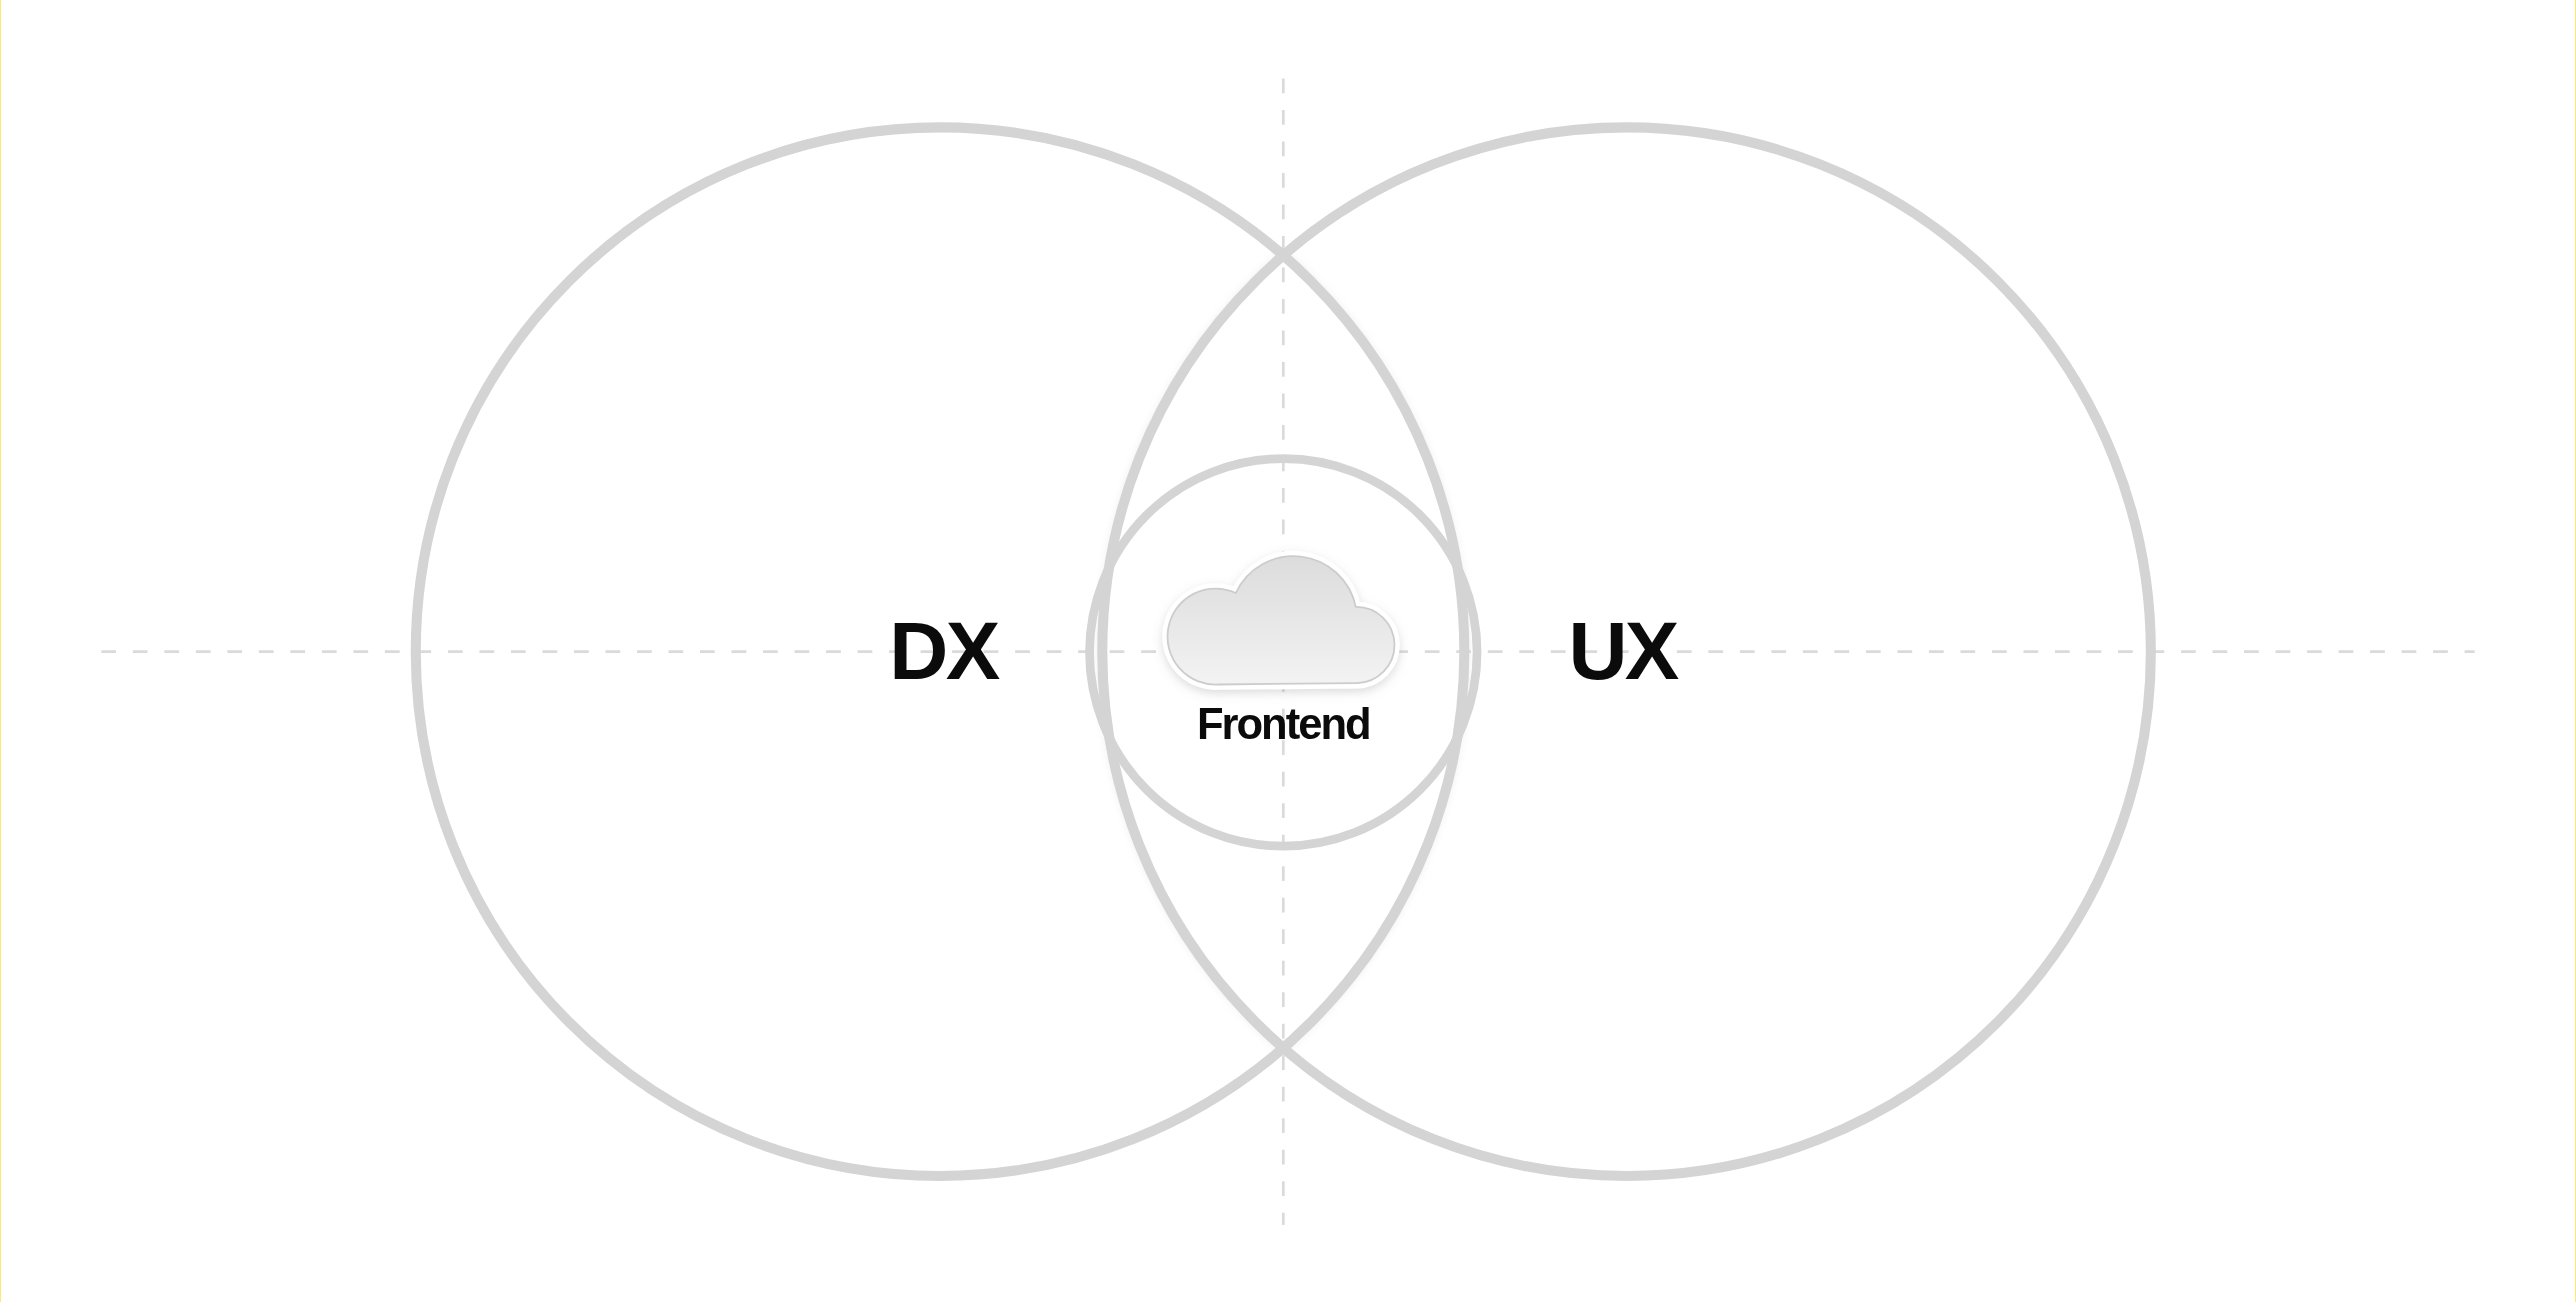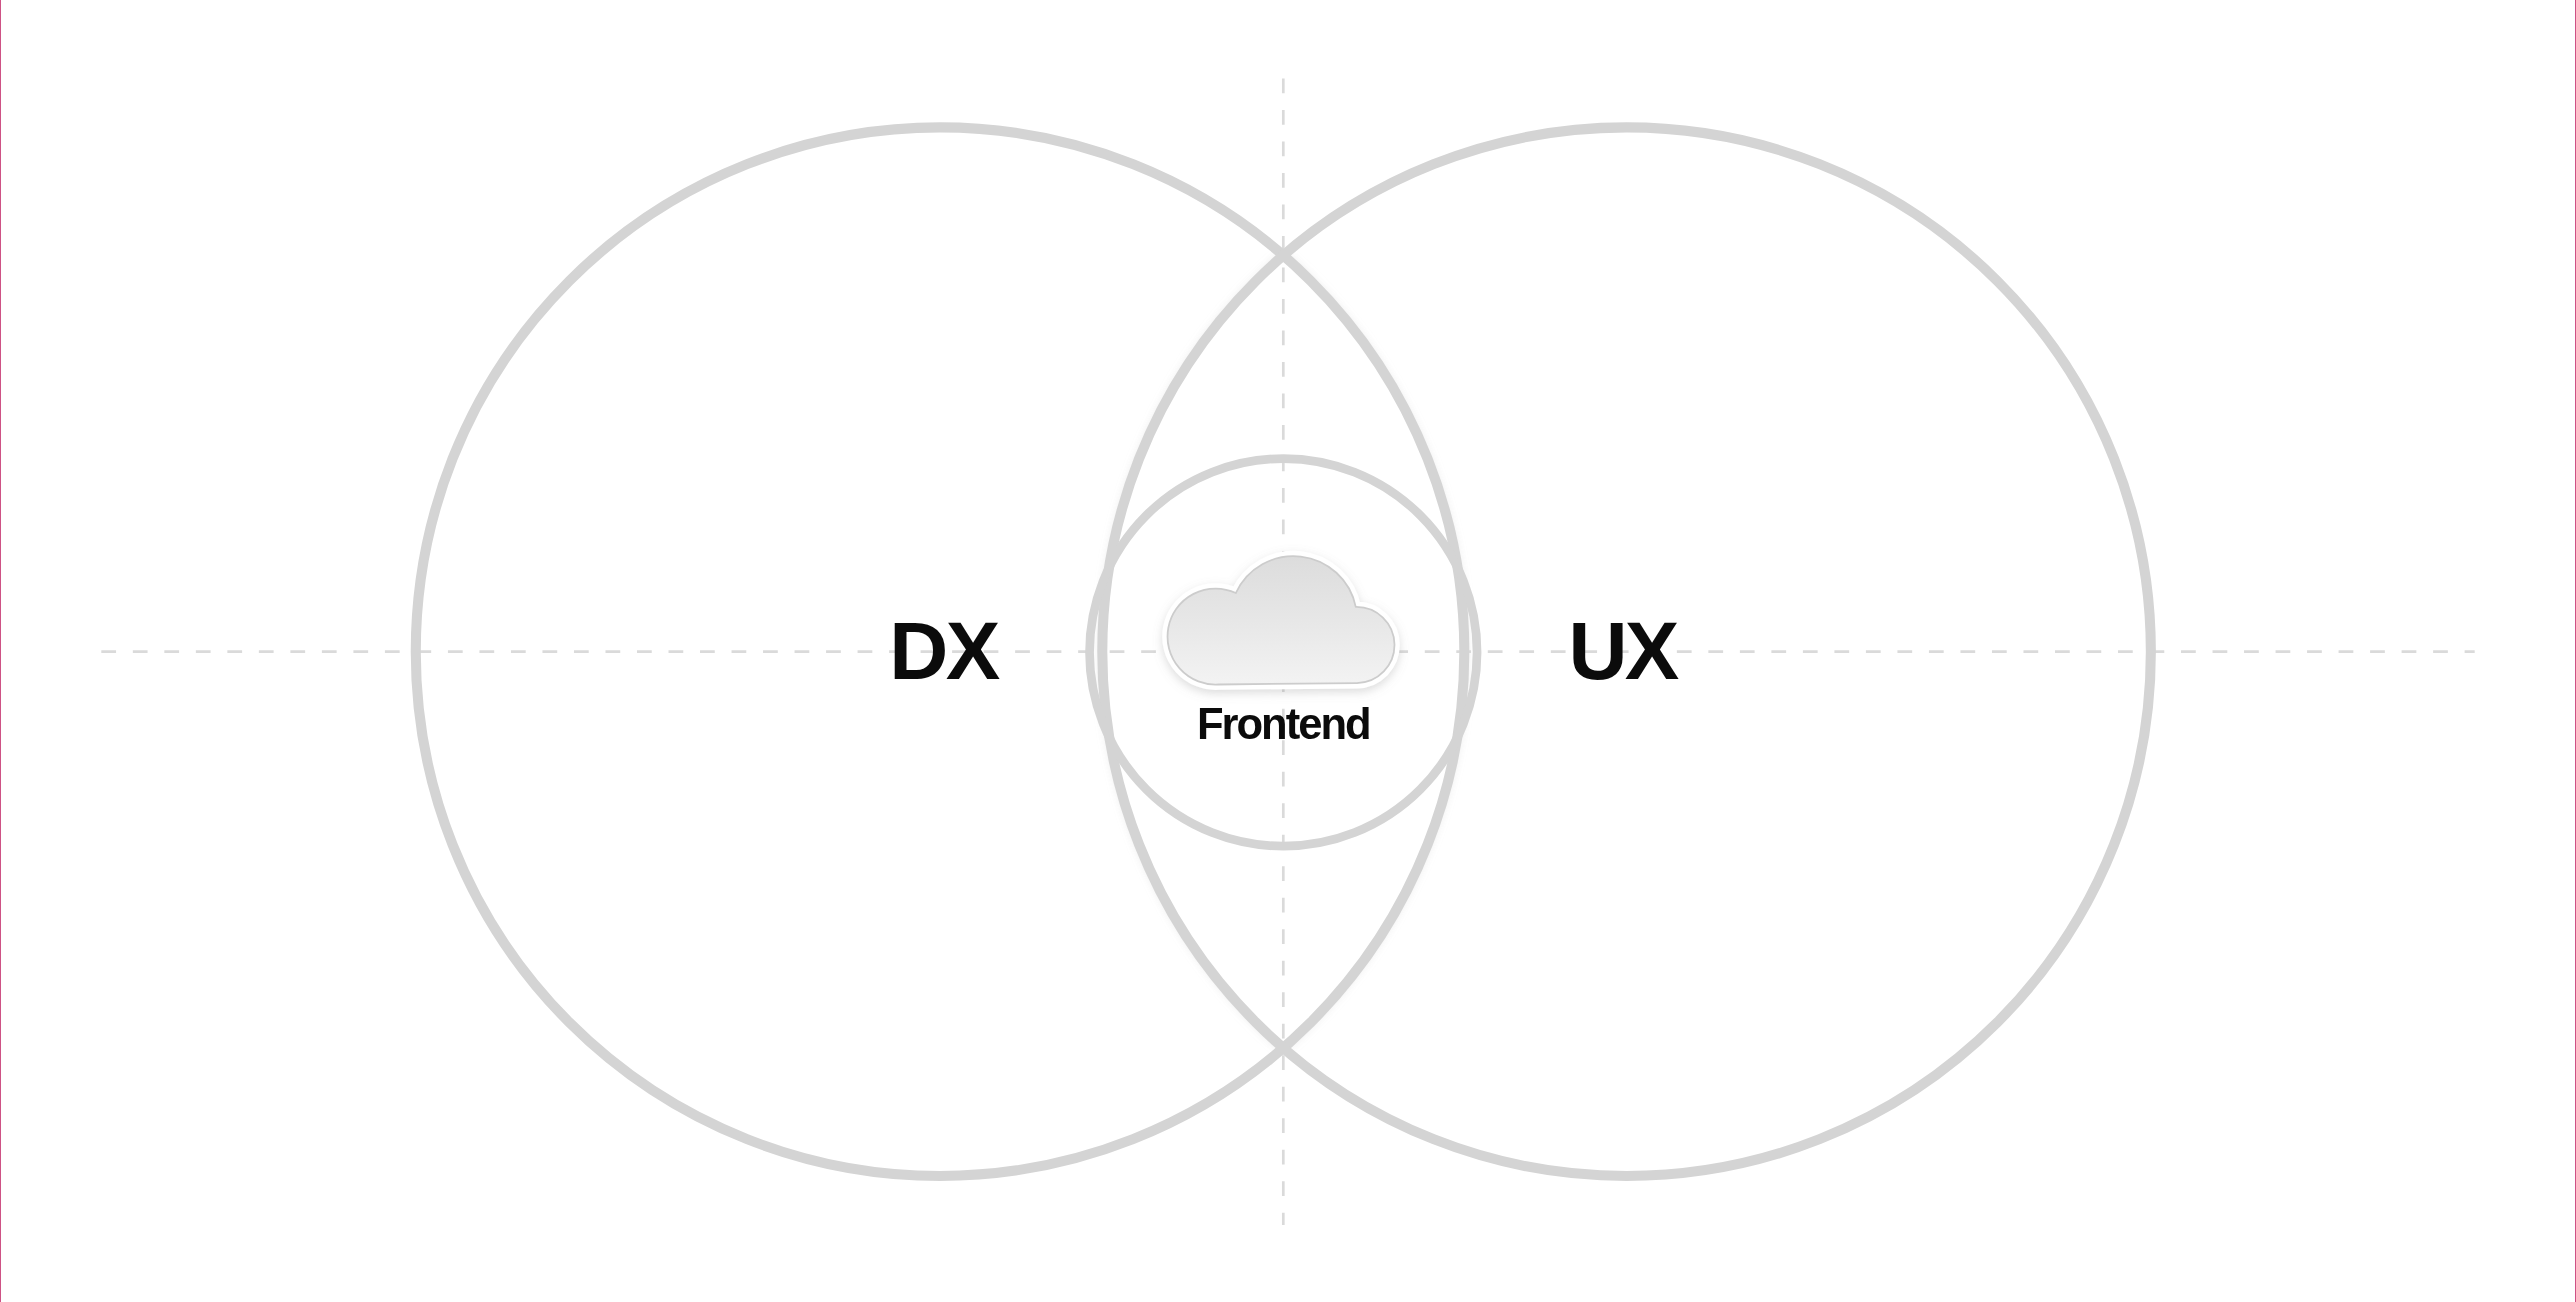"DX" .stage { background: #be185d -> #fde047 }
